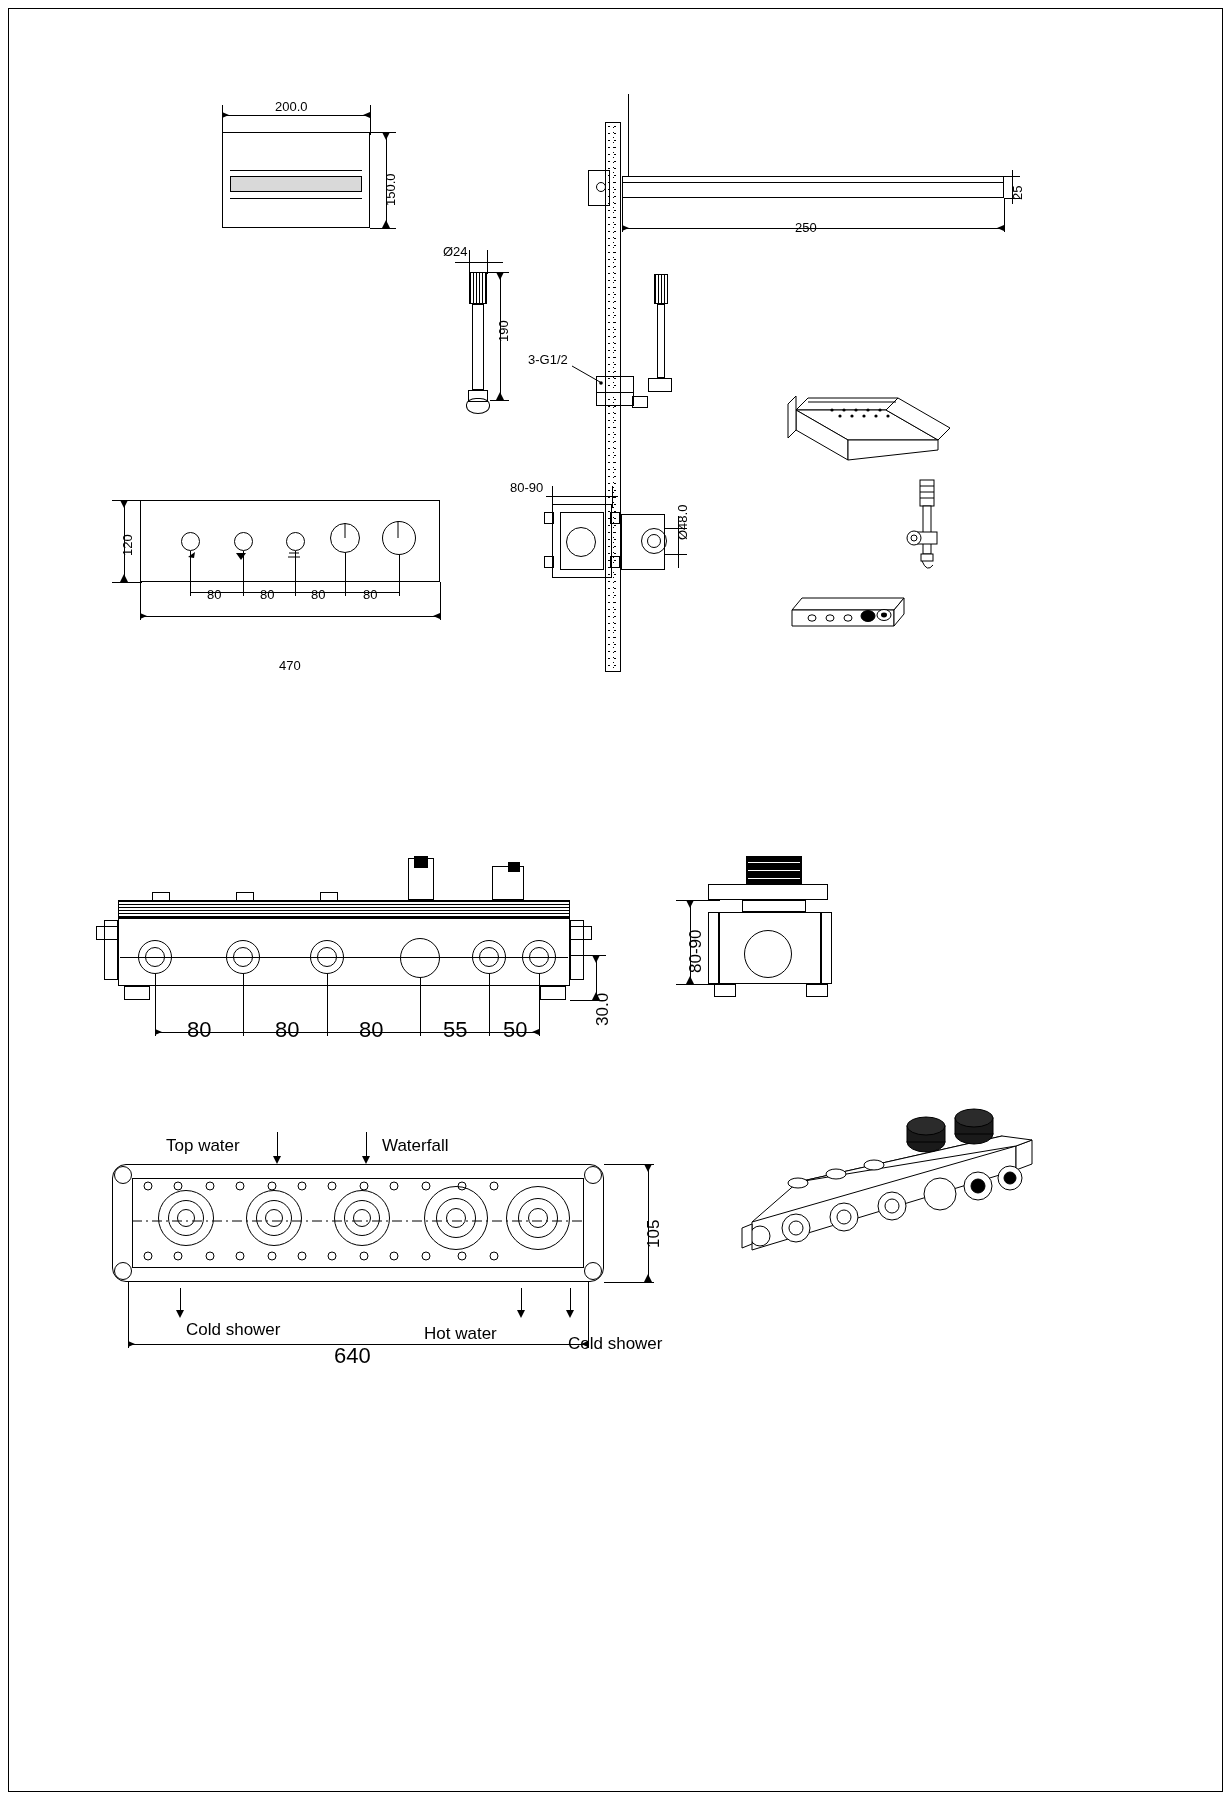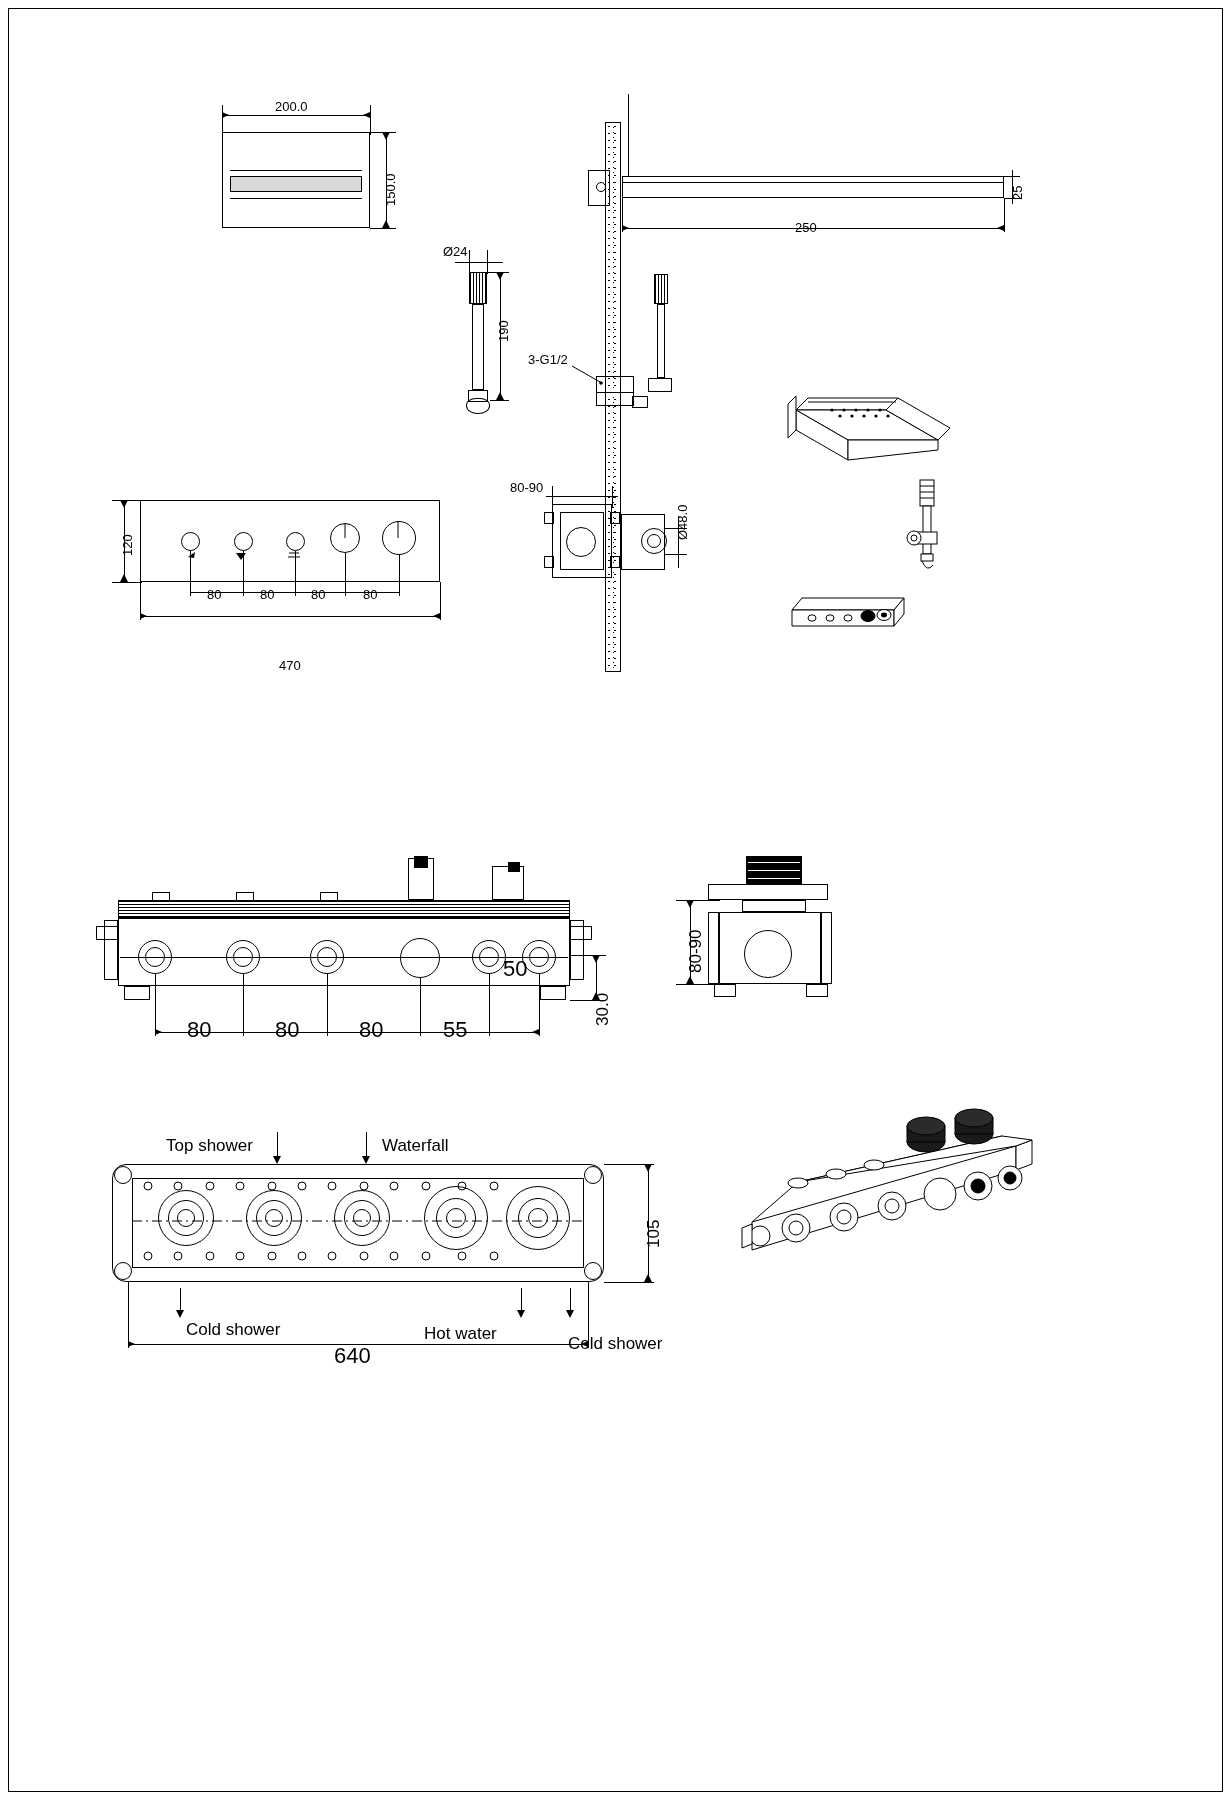"50" div.lbl { top: 958px -> 1019px }
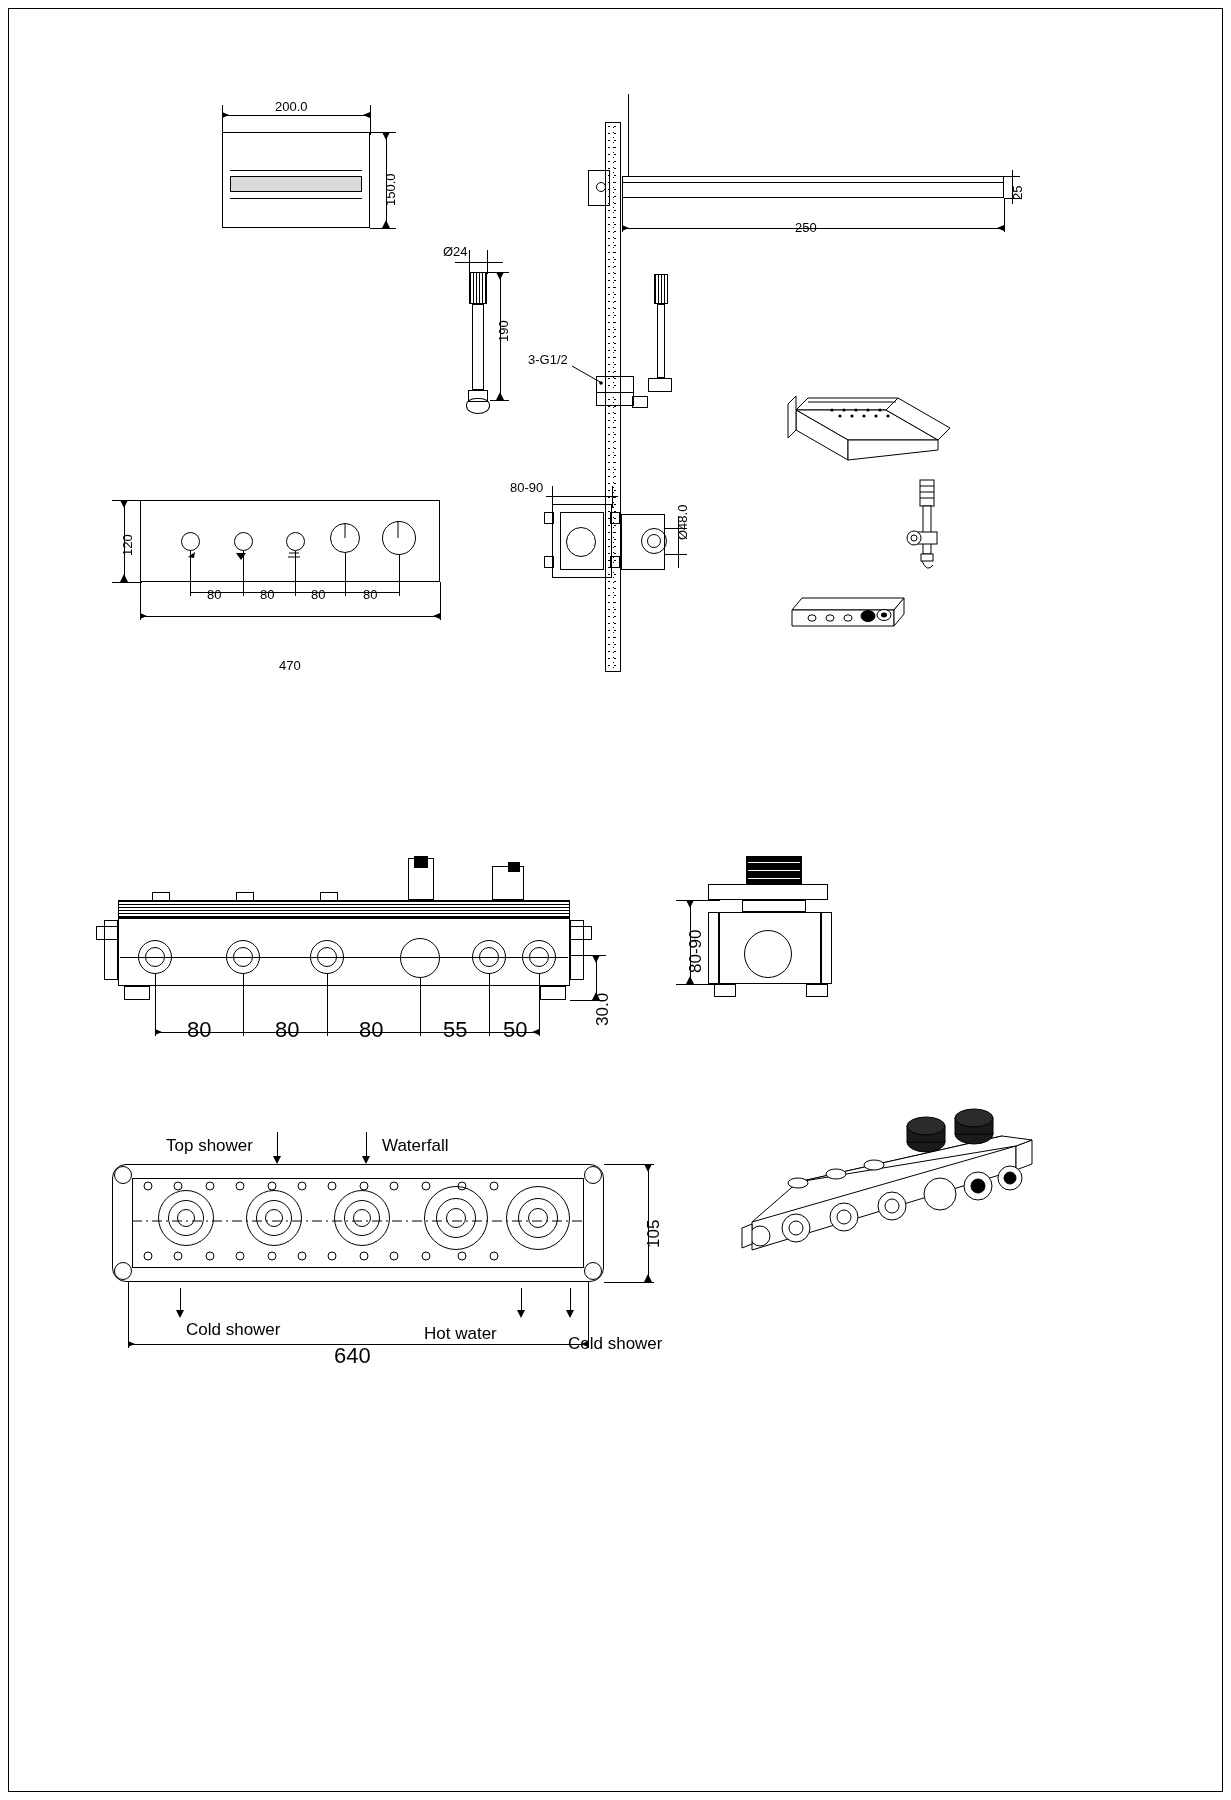"Top shower" div.lbl { text: shower -> water }
